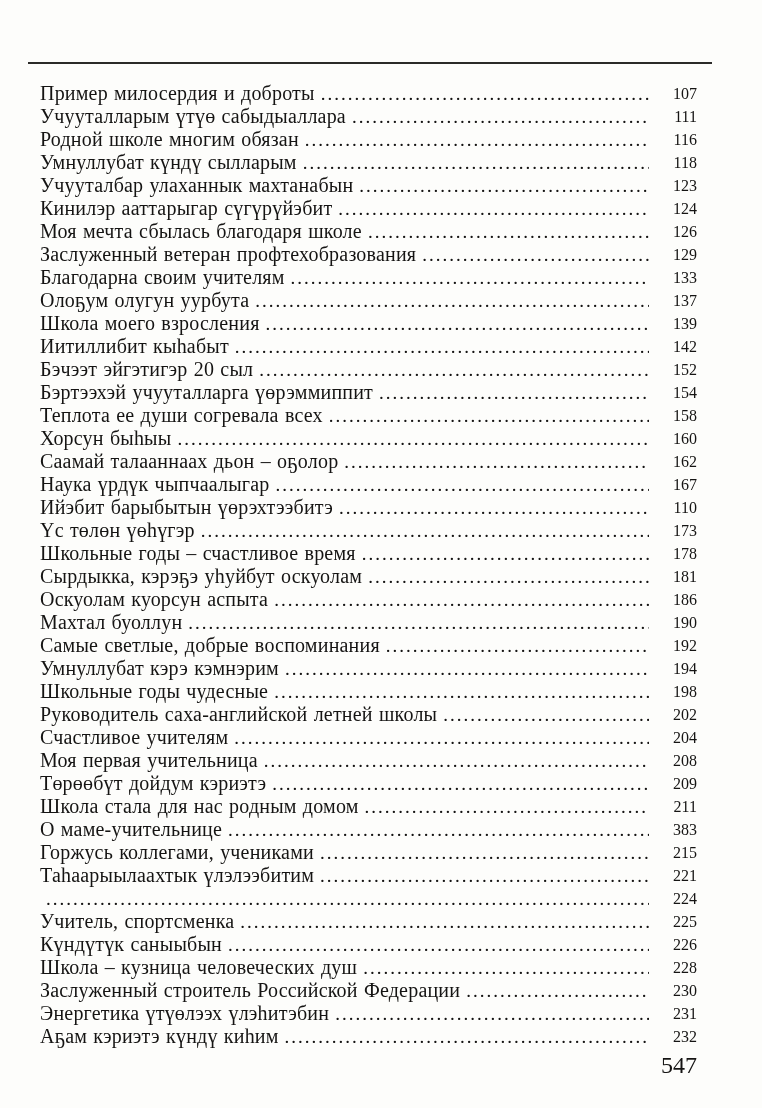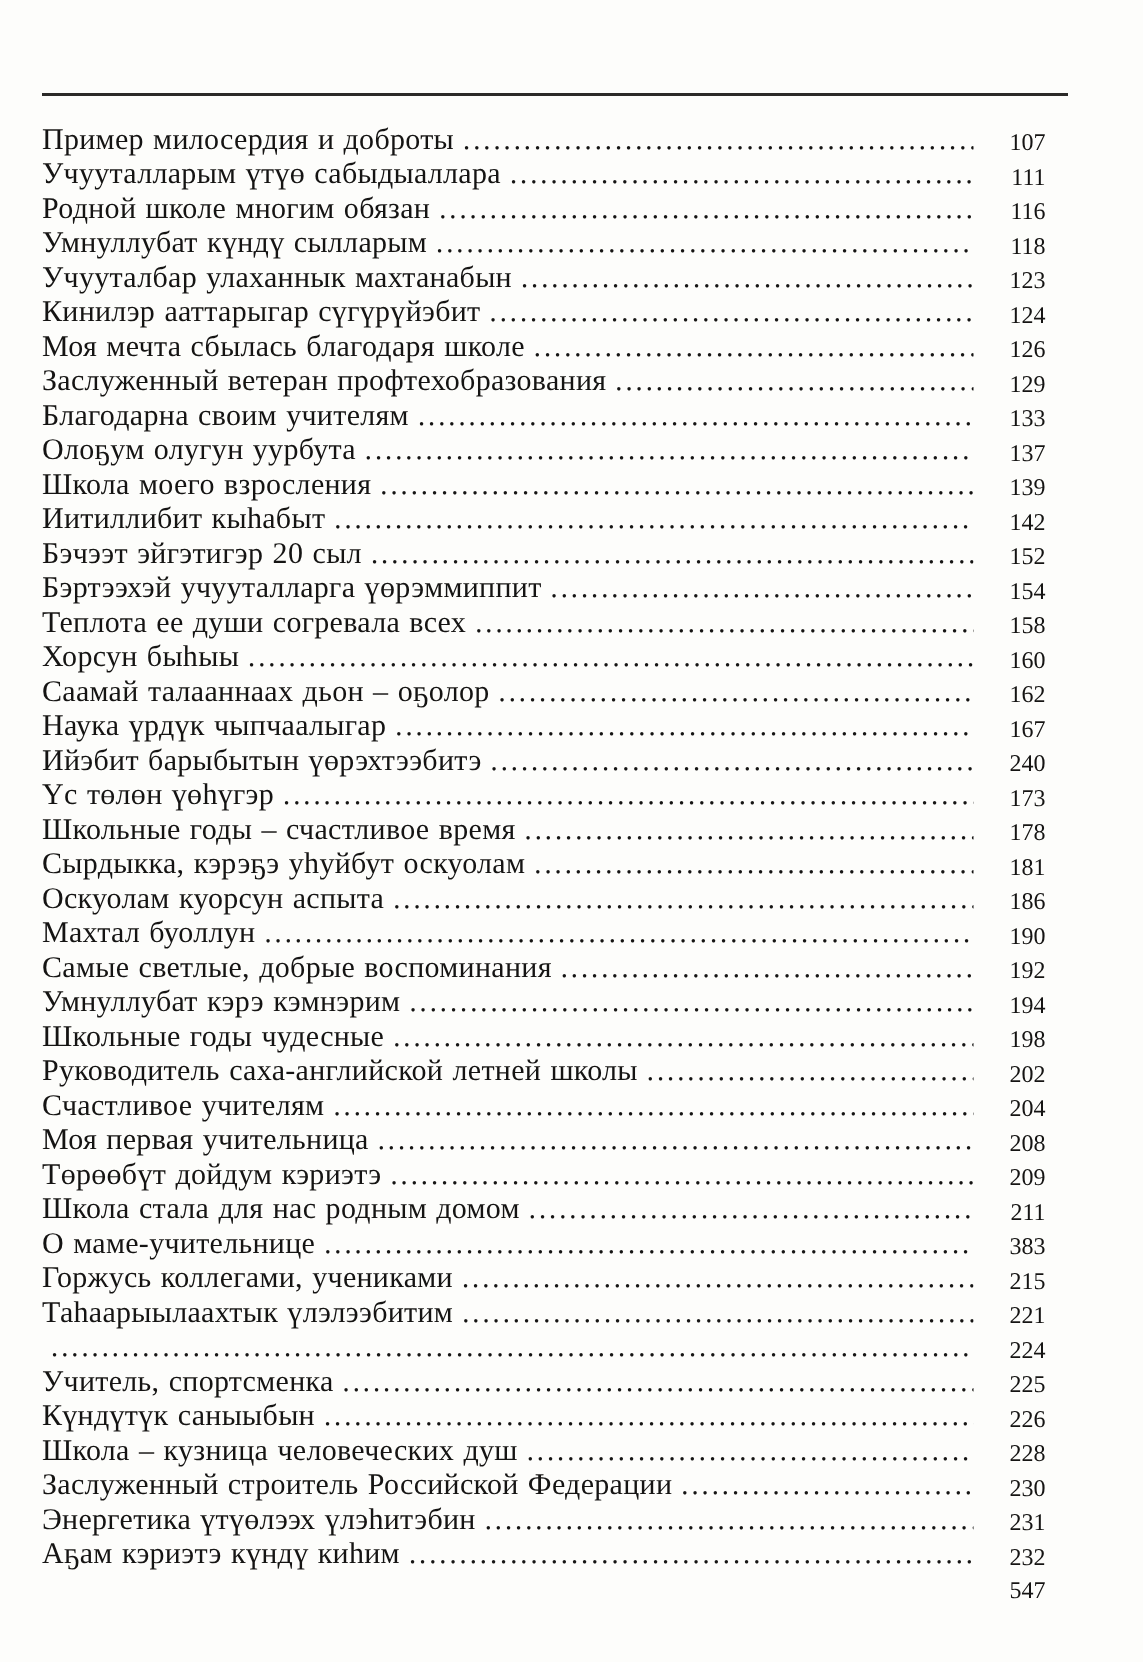"Пример милосердия и доброты" .row { align-items: flex-end -> center; margin-left: none -> 12px }
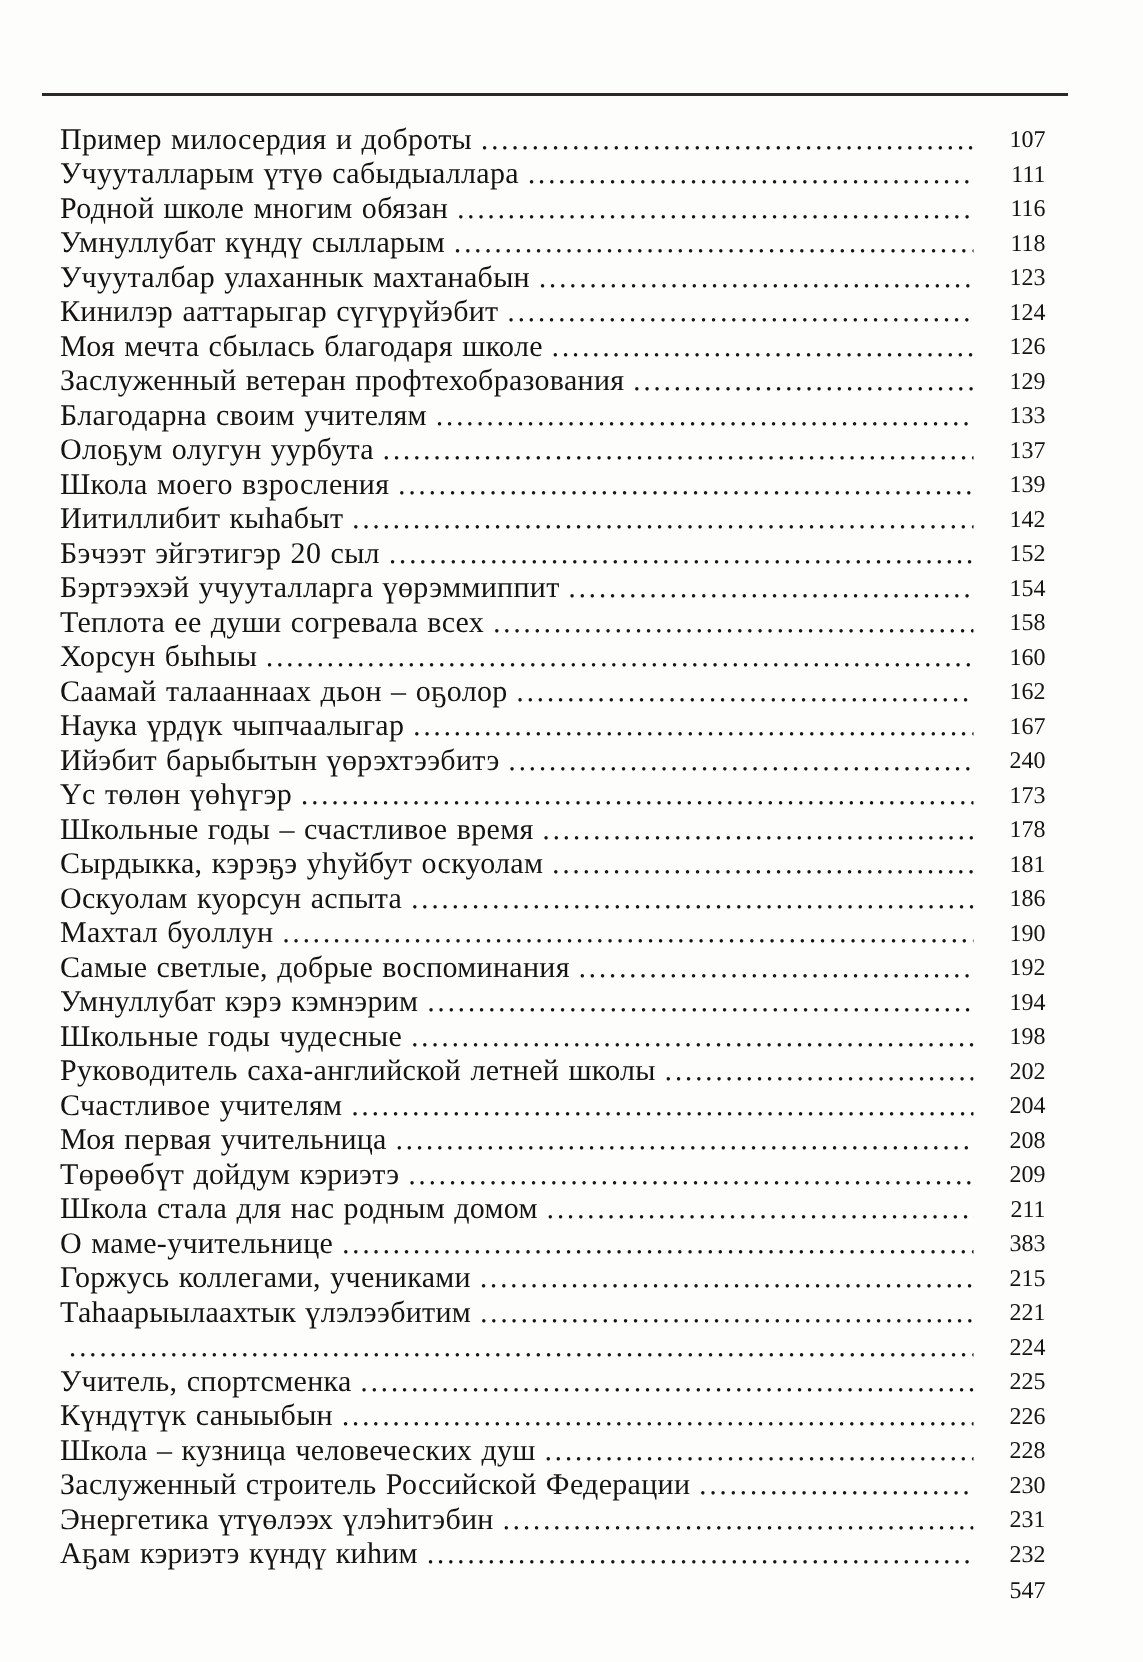"240" span.page-num { text: 240 -> 110 }
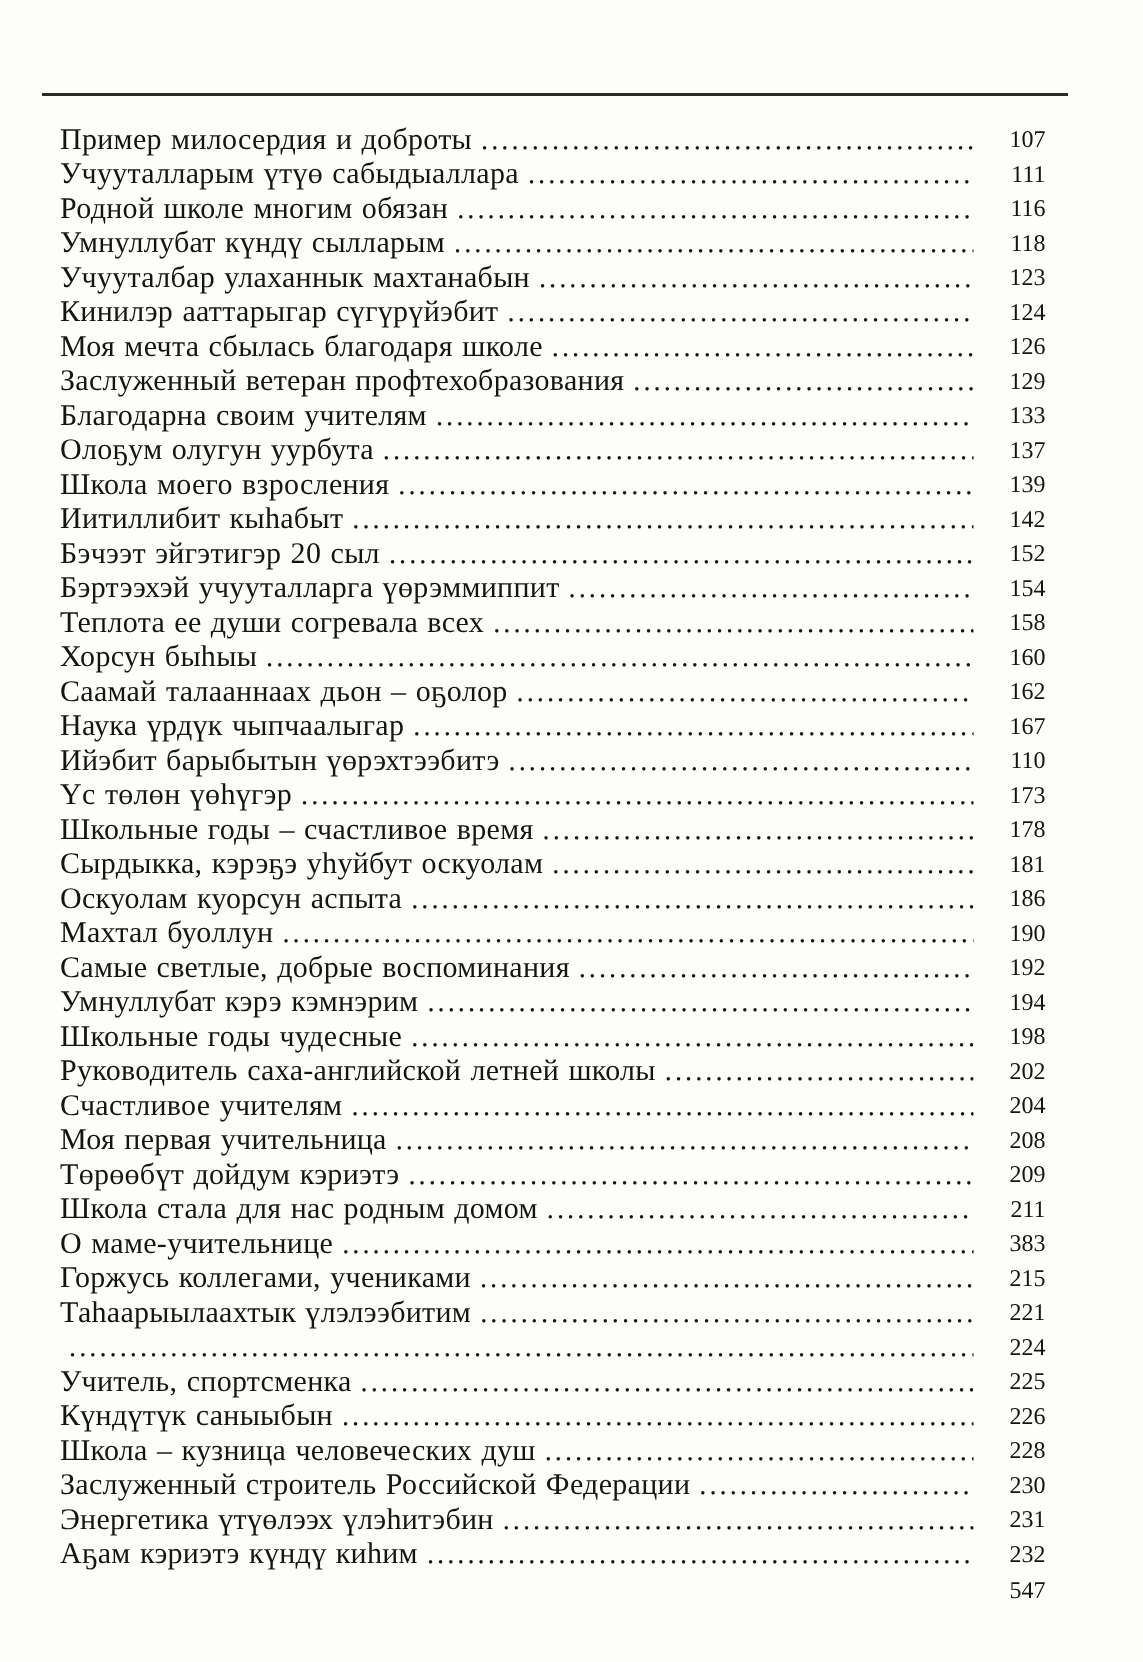"547" .folio { font-size: 16px -> 24px }
